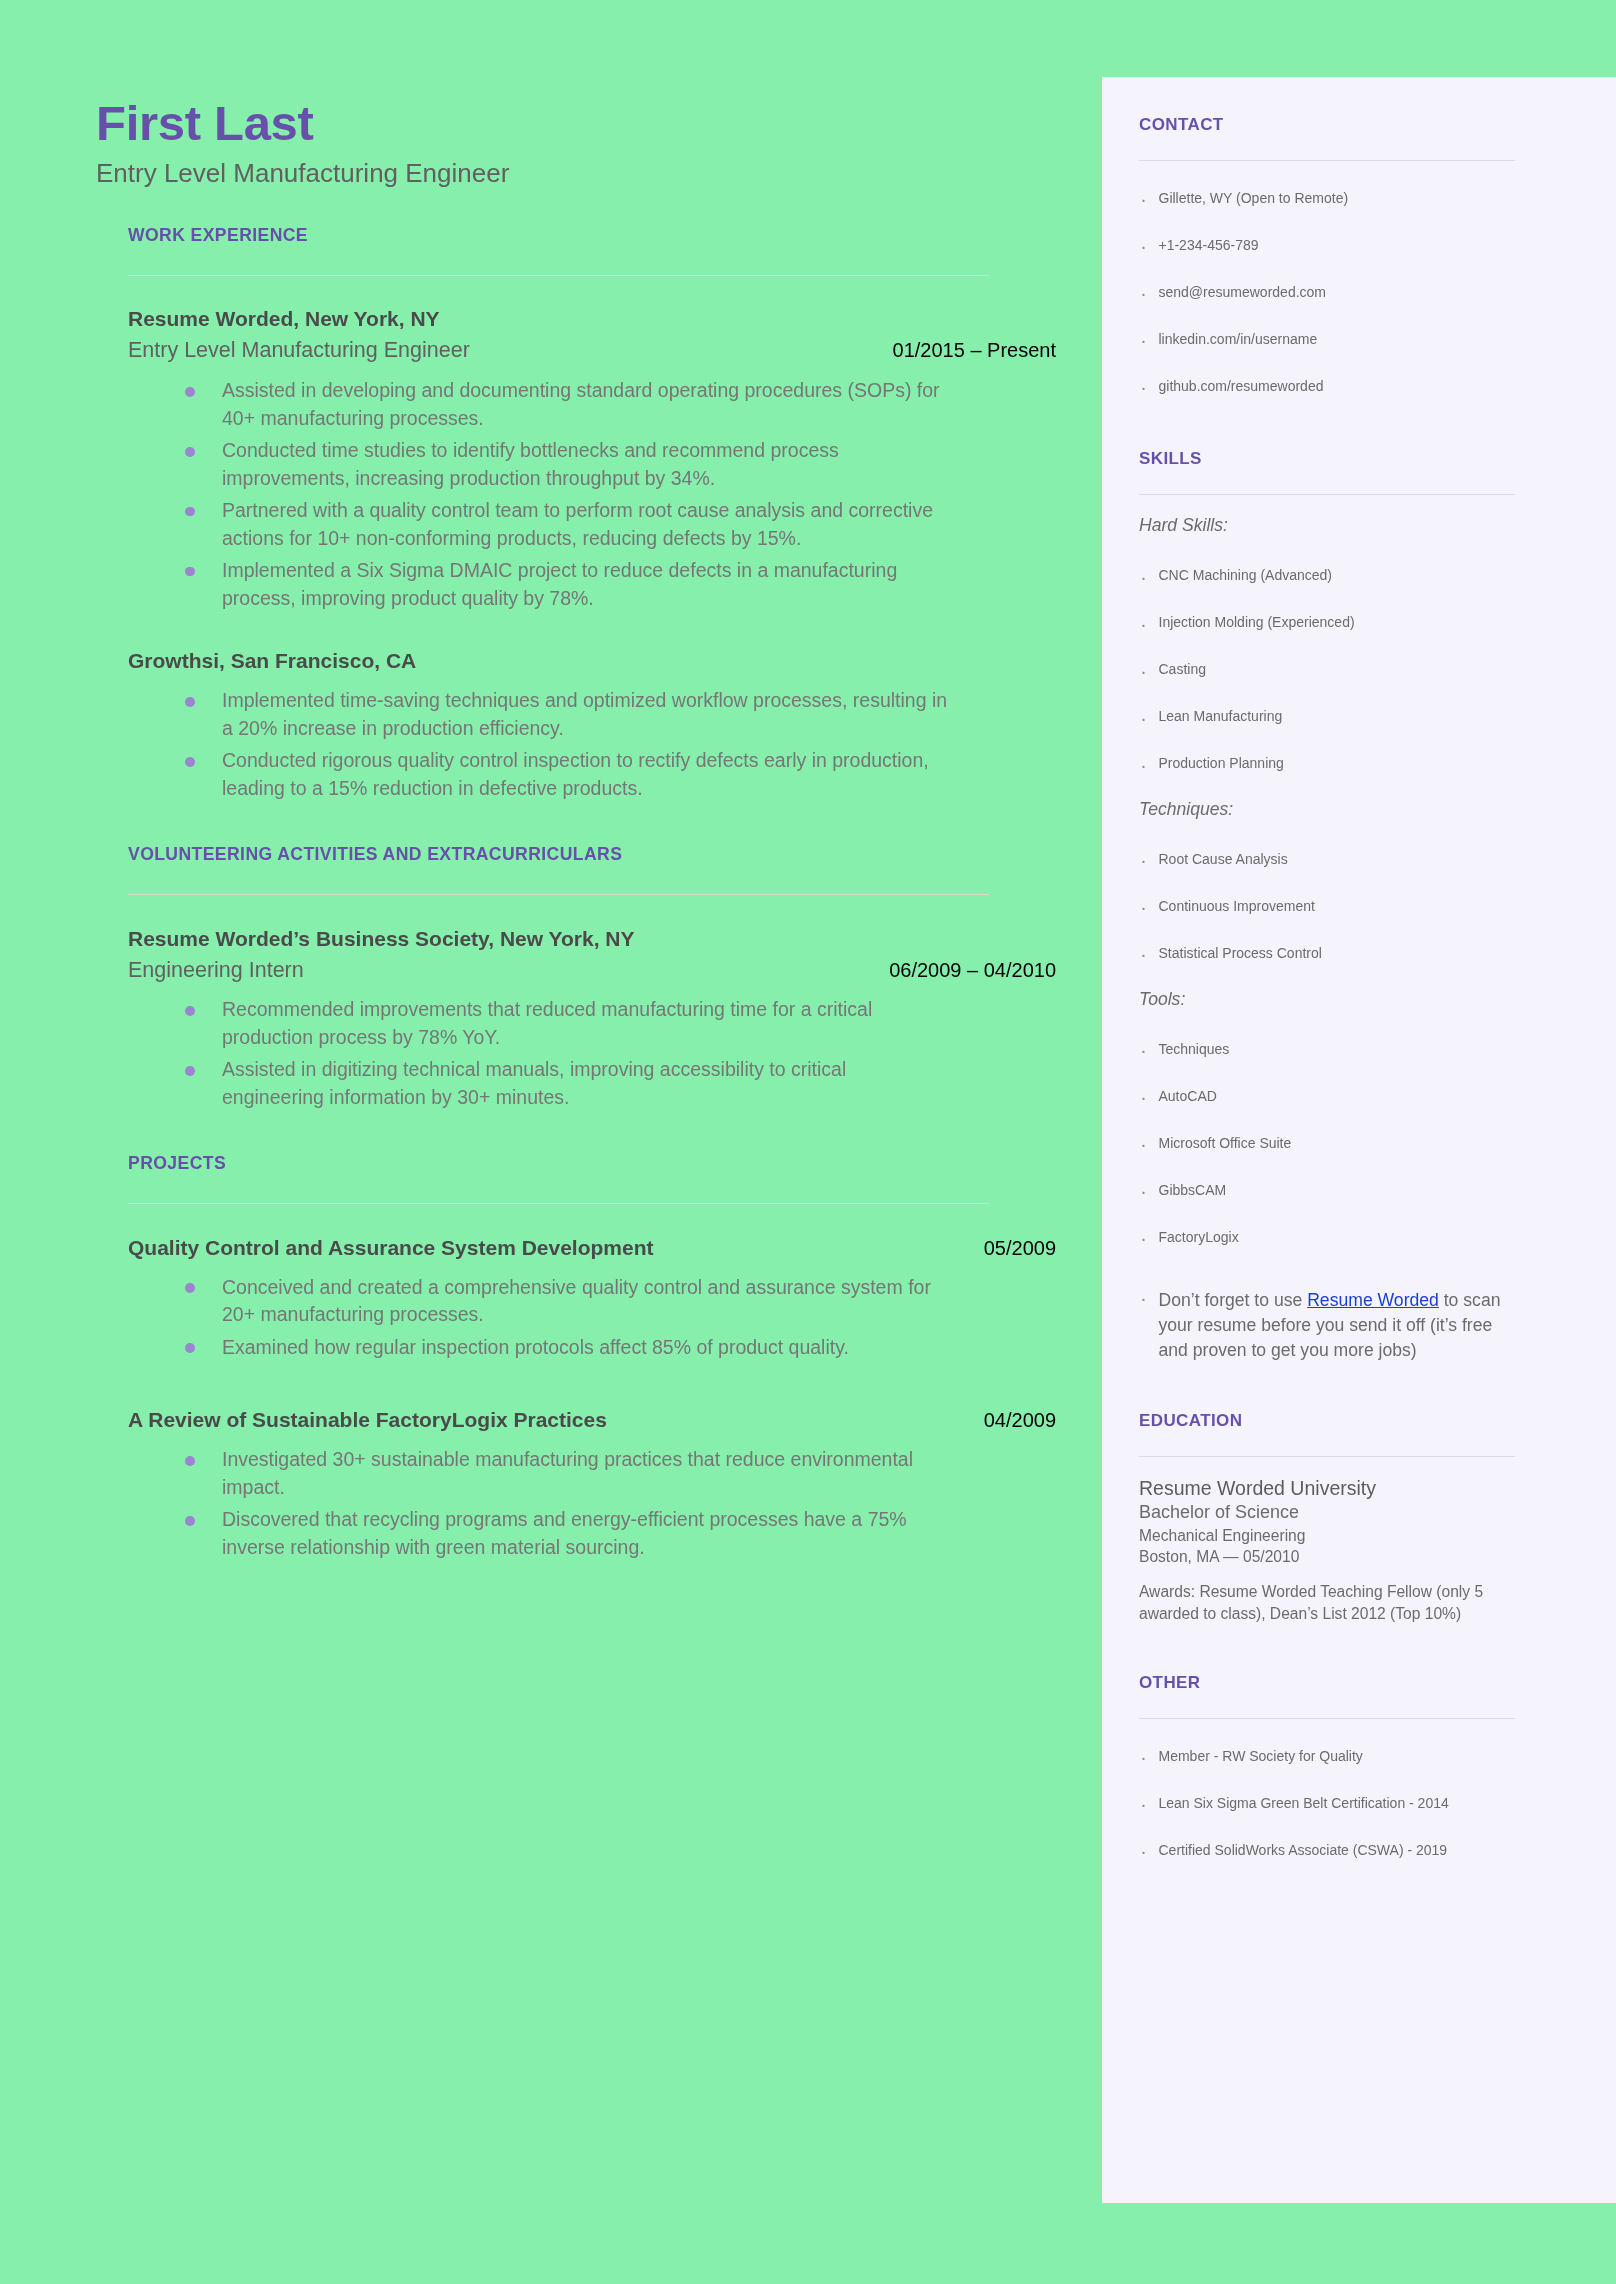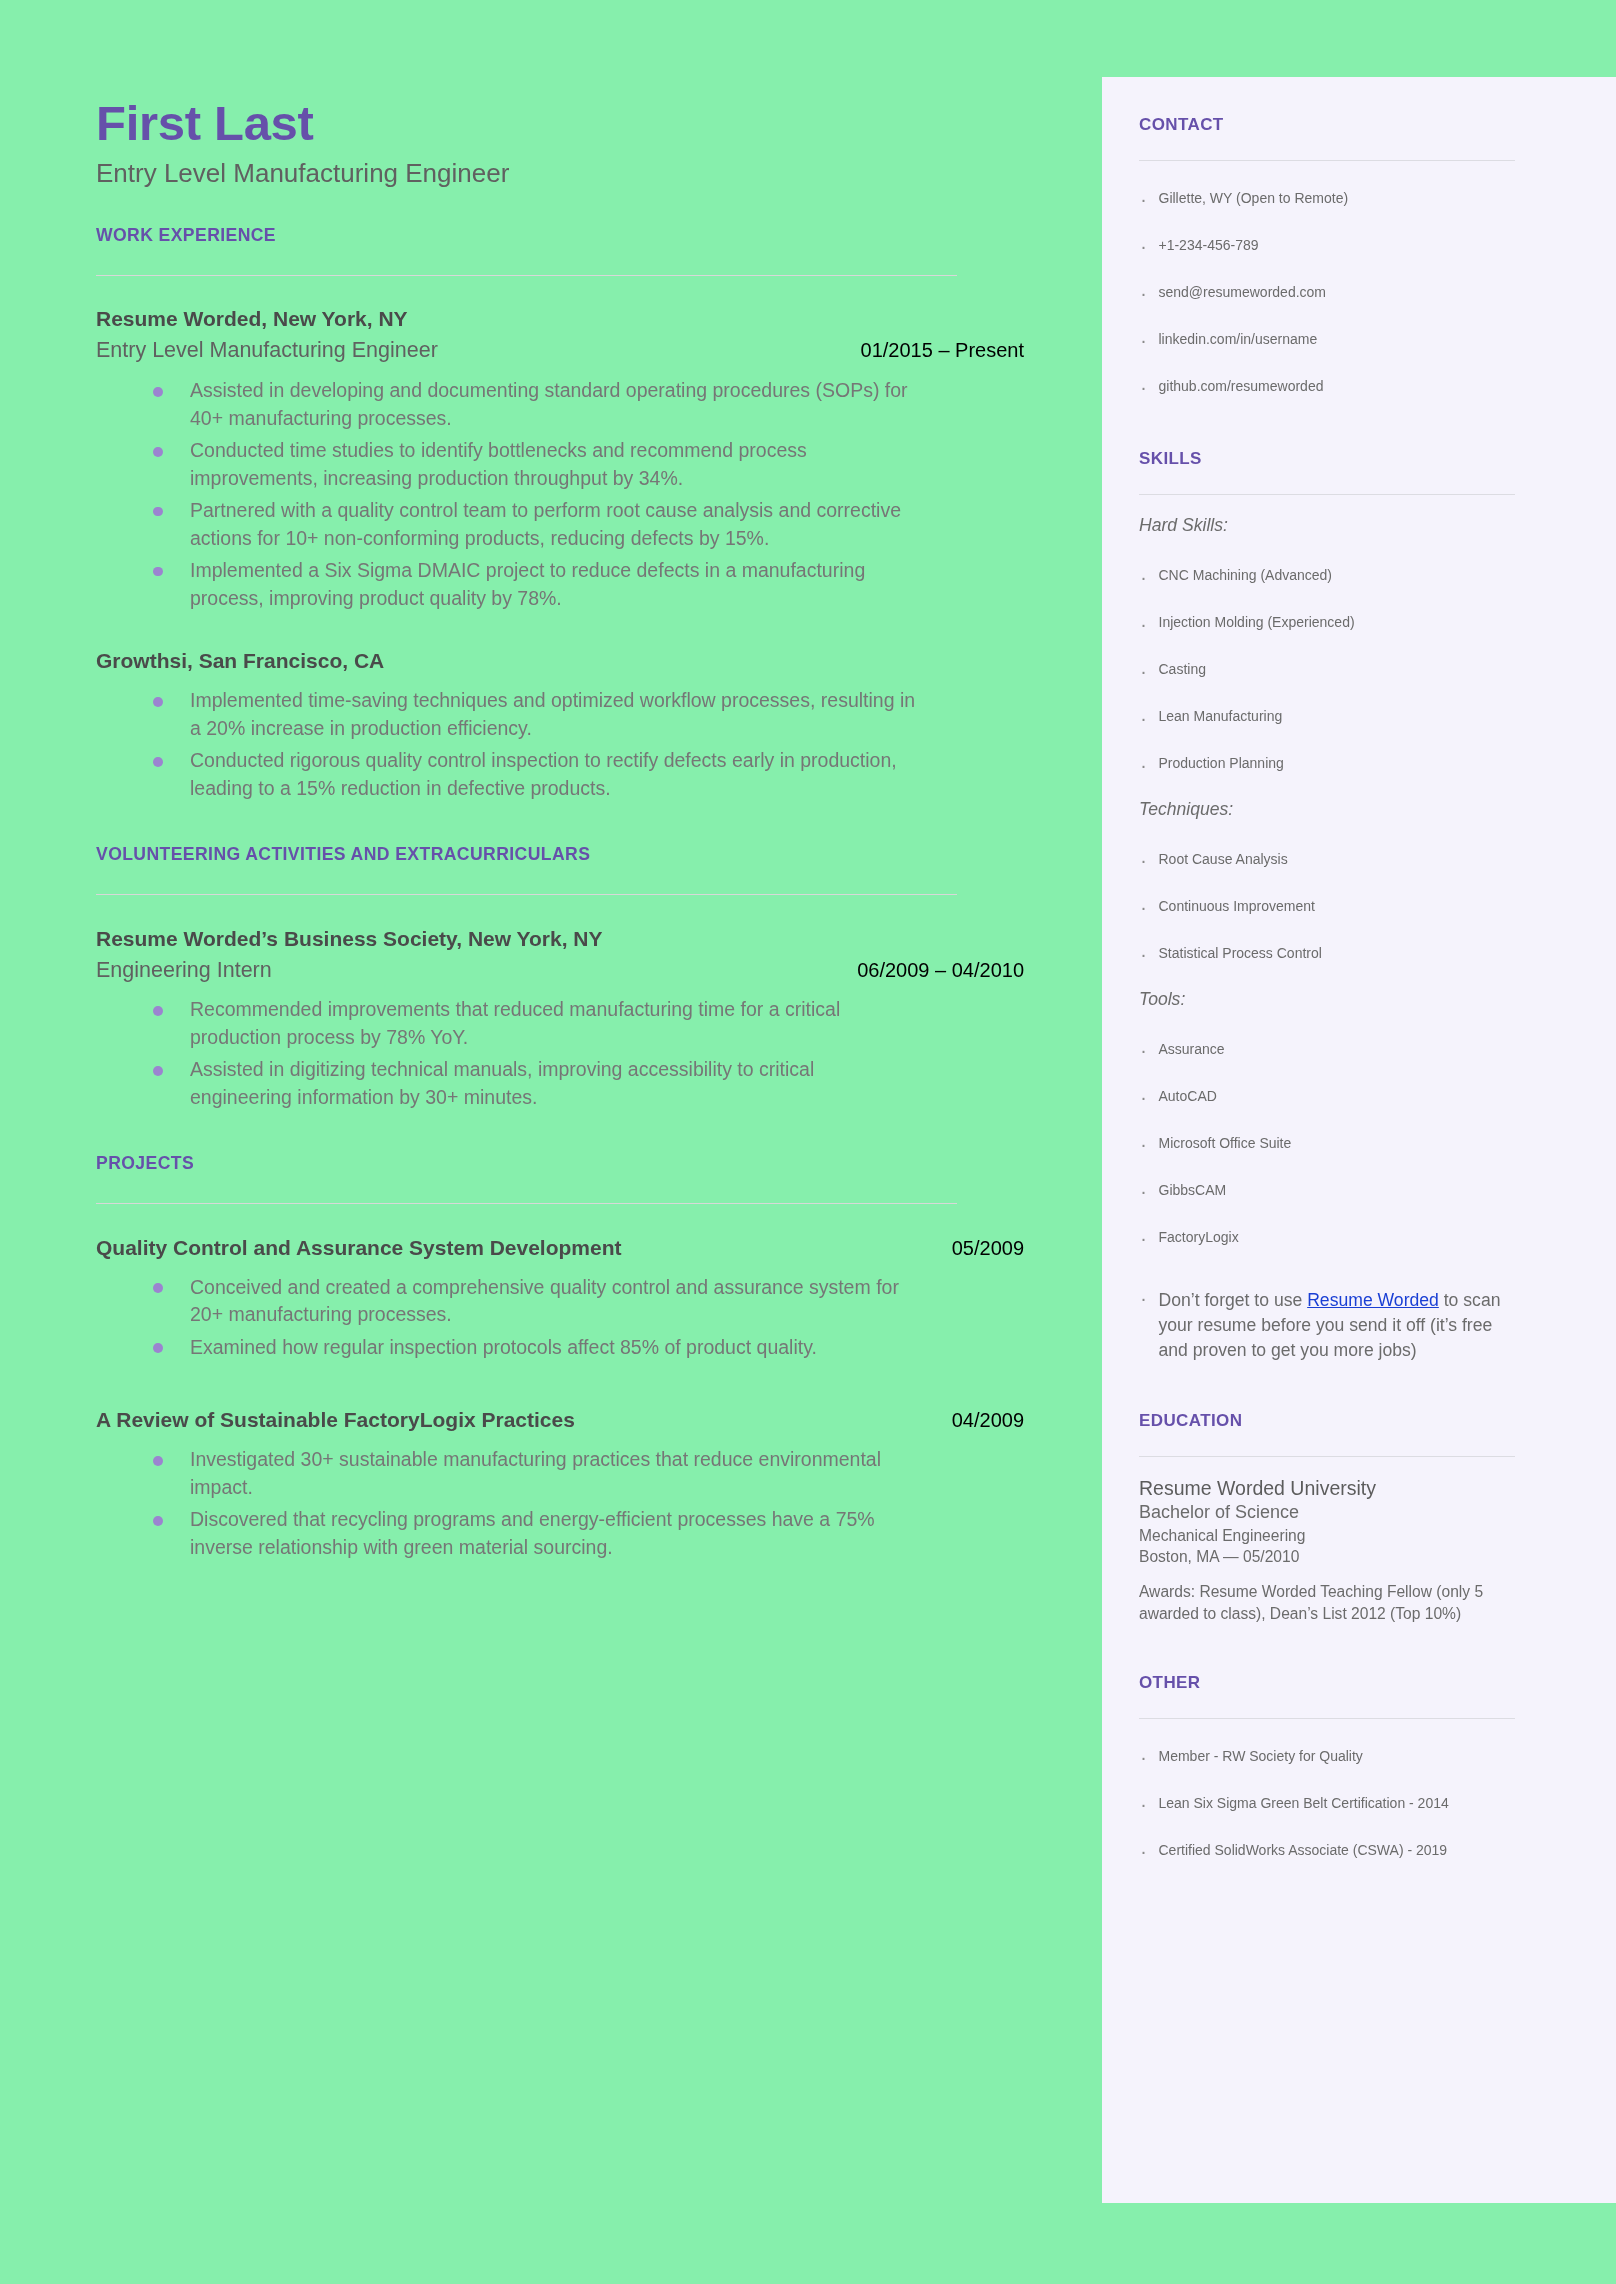"WORK EXPERIENCE" .section { margin-left: none -> 32px }
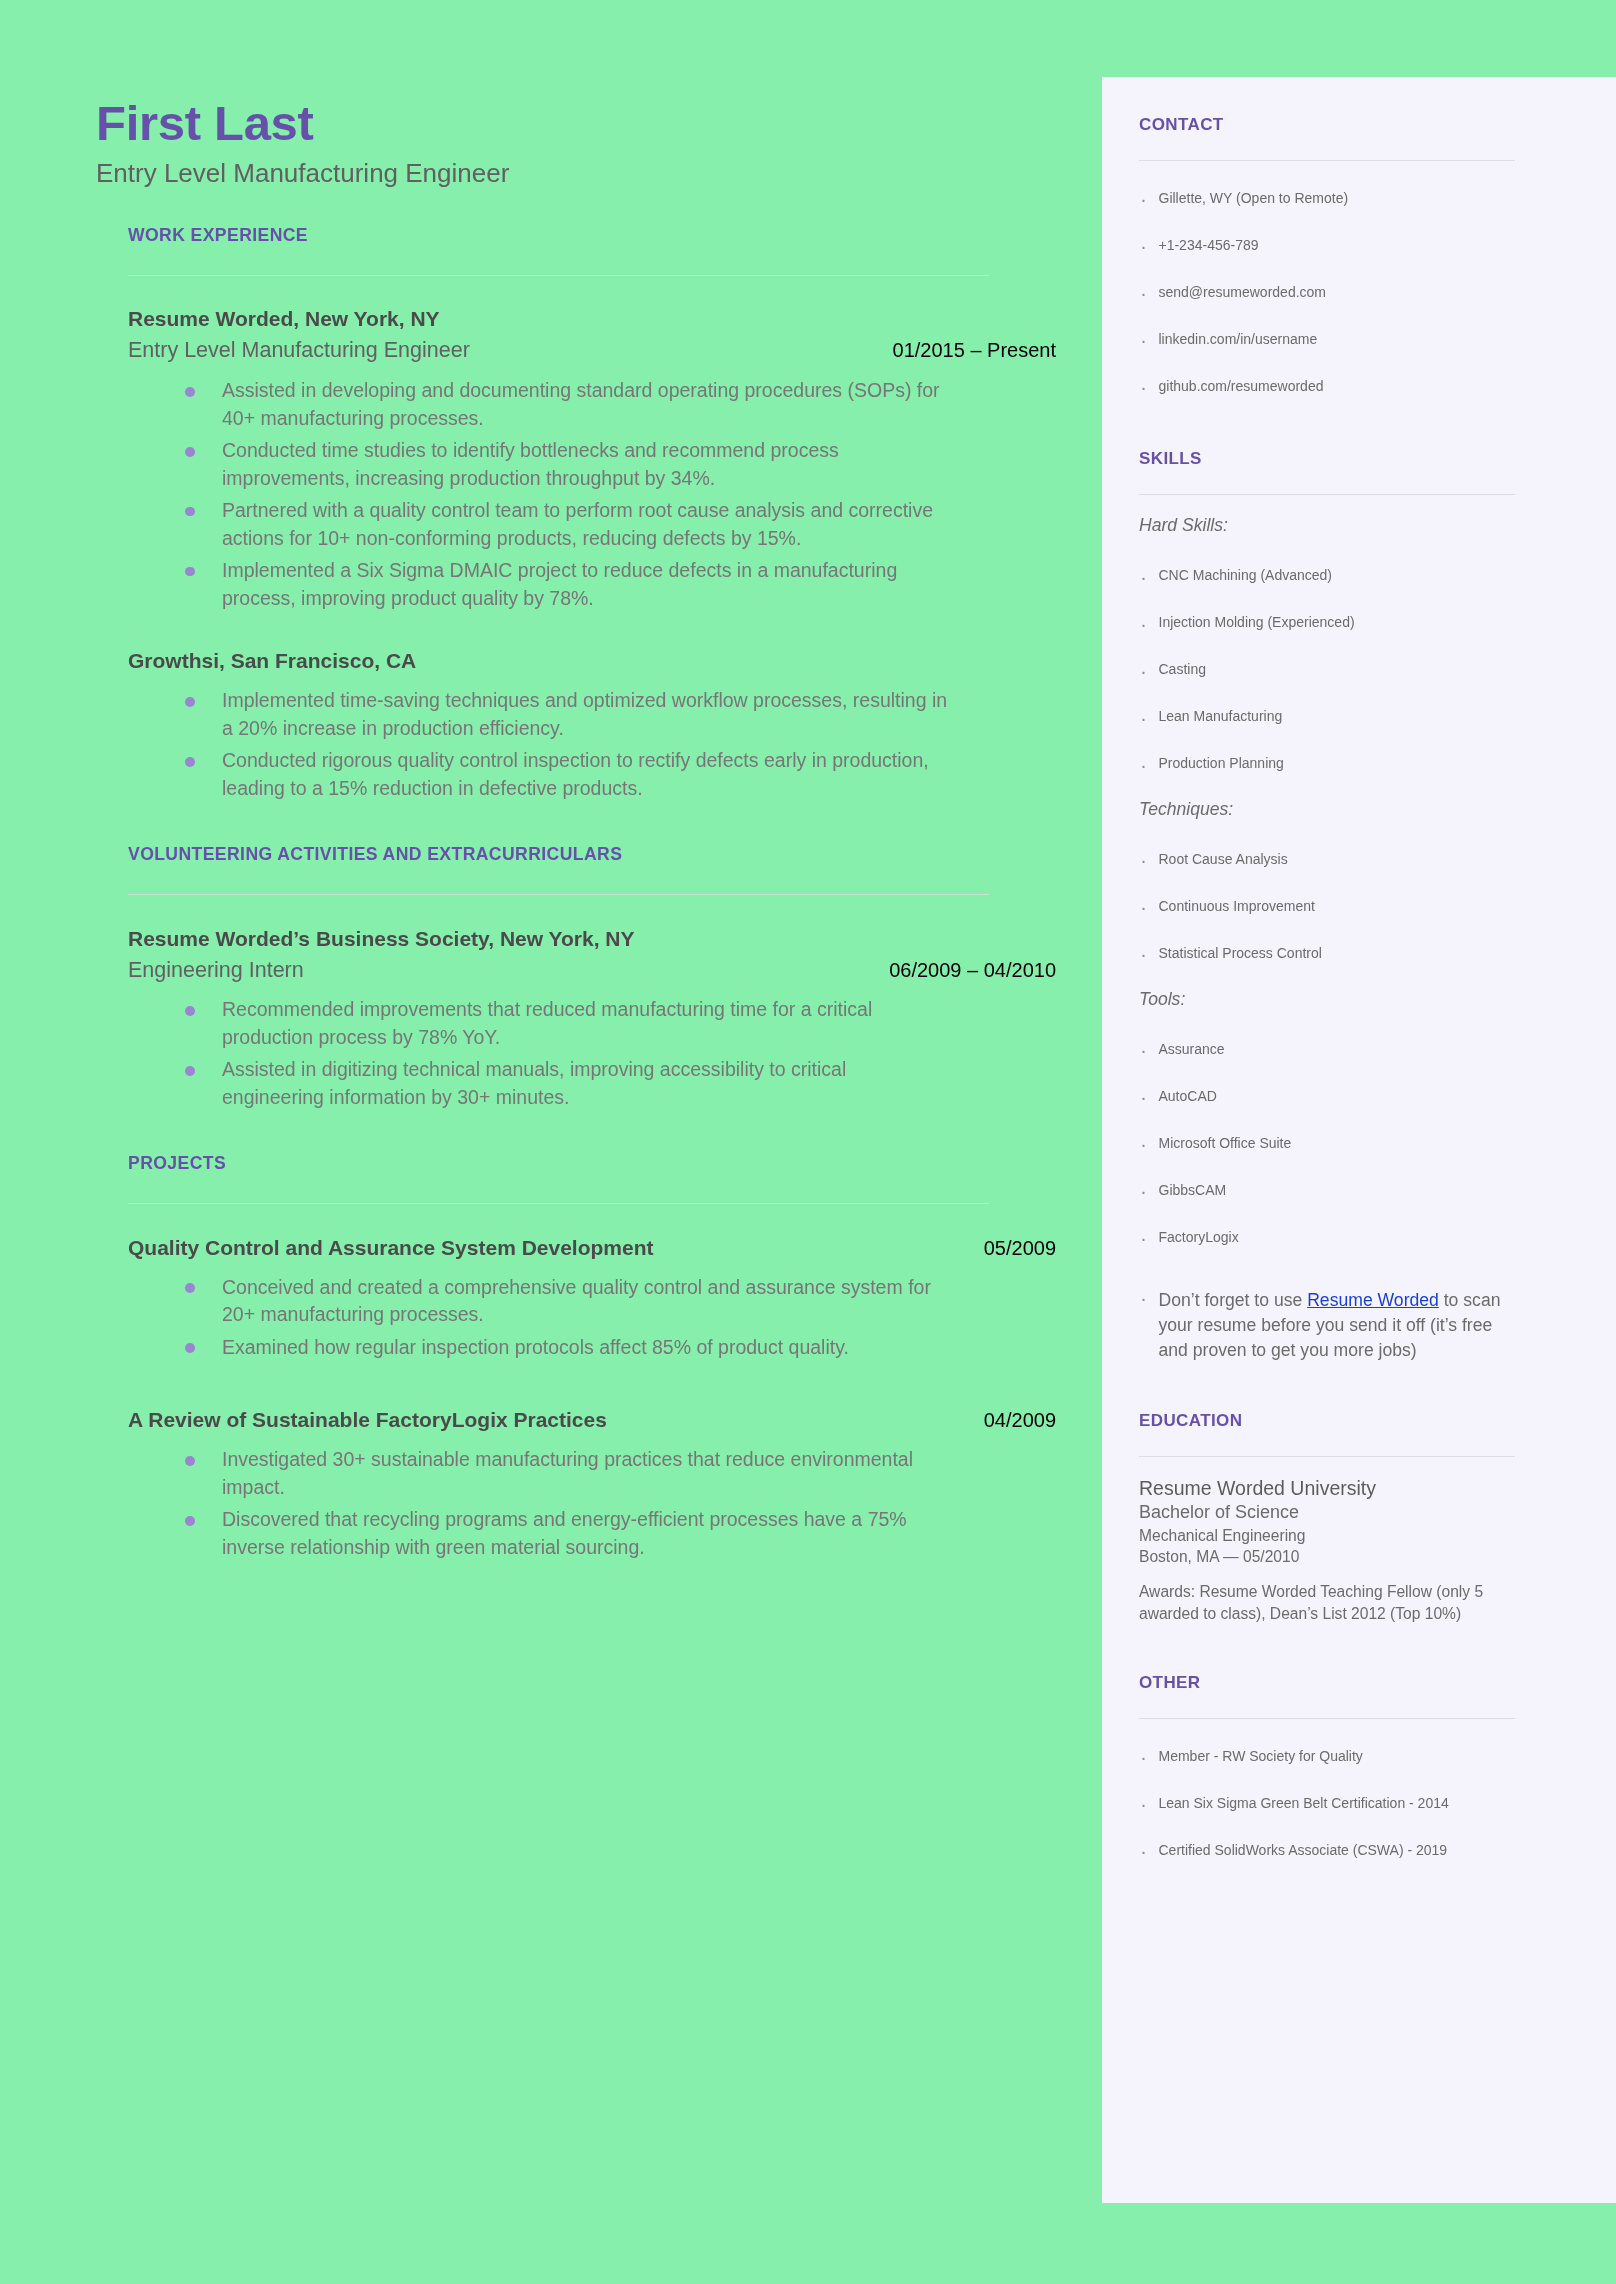"Assurance" li { text: Assurance -> Techniques }
